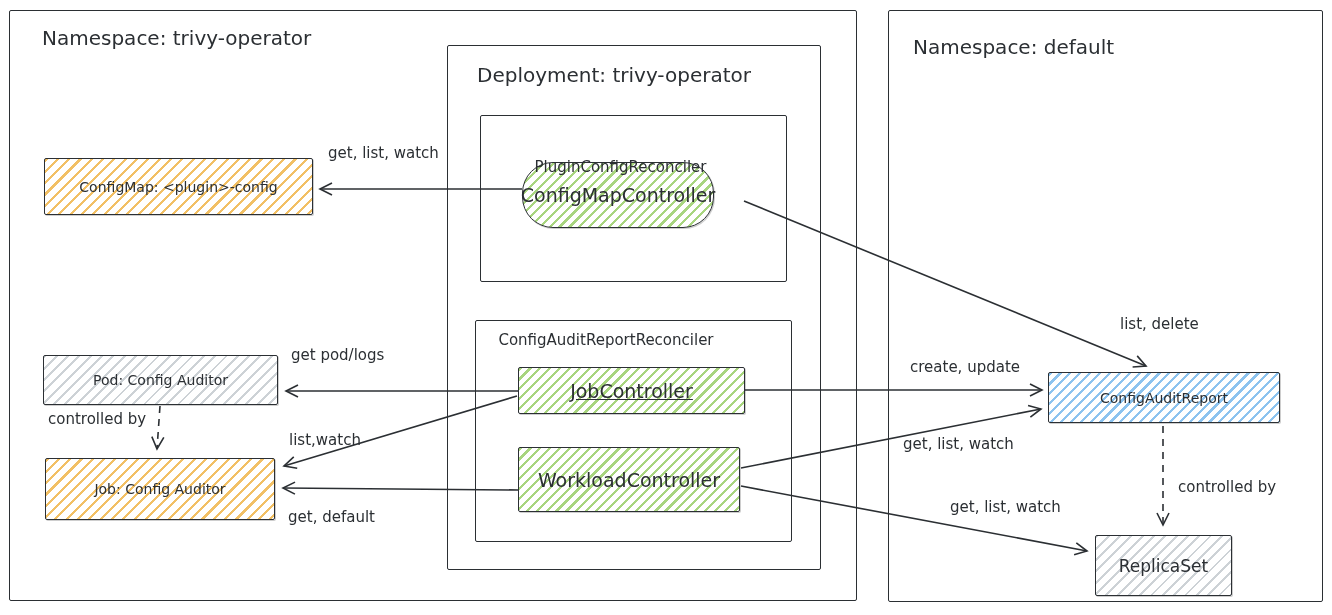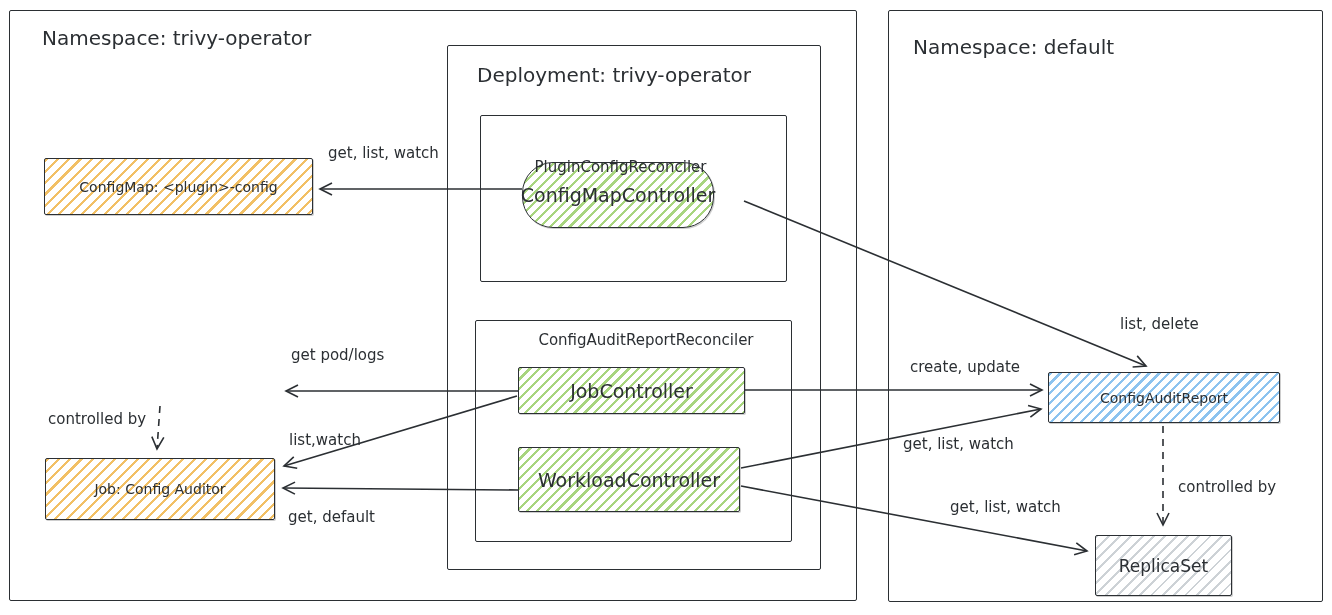"ConfigAuditReportReconciler" div.rec-title { margin-left: 40px -> none }
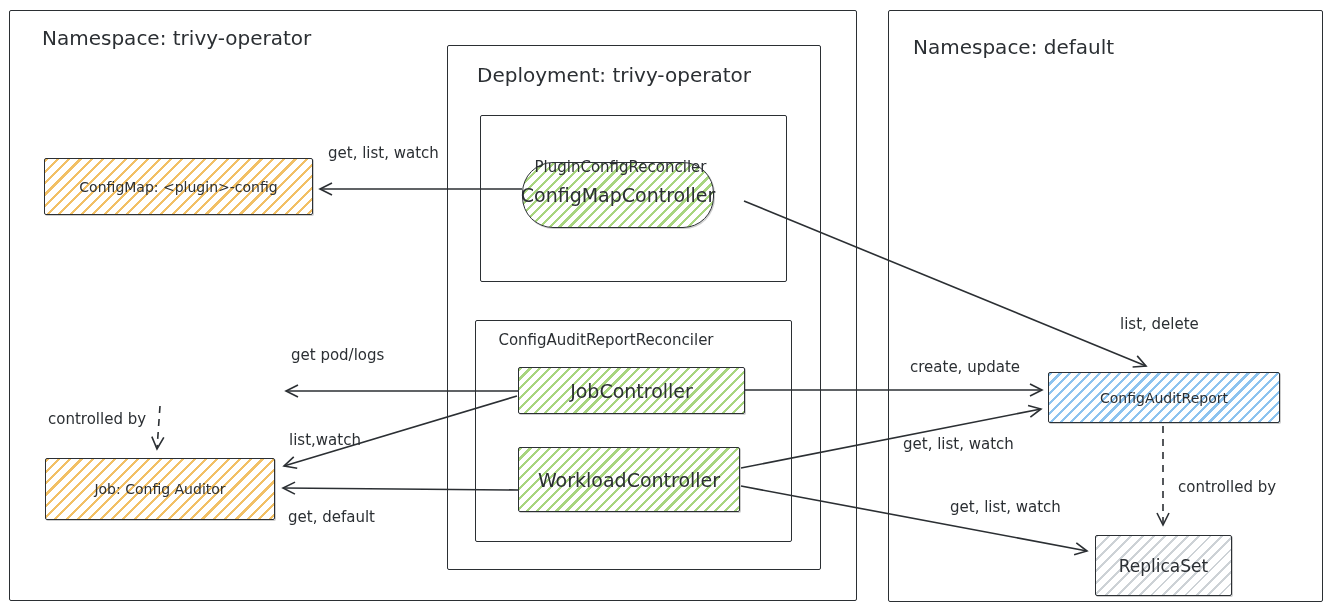"Pod: Config Auditor" div.box { html: none -> <div>Pod: Config Auditor</div> }
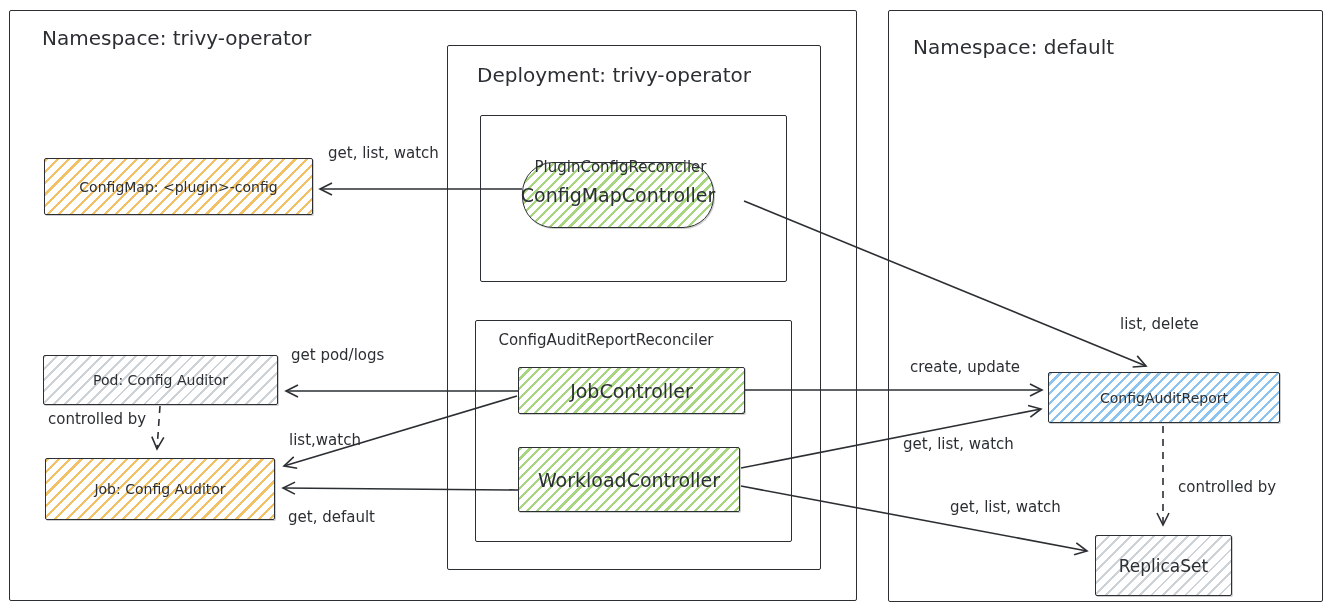"JobController" div.box { text-decoration: none -> underline }
